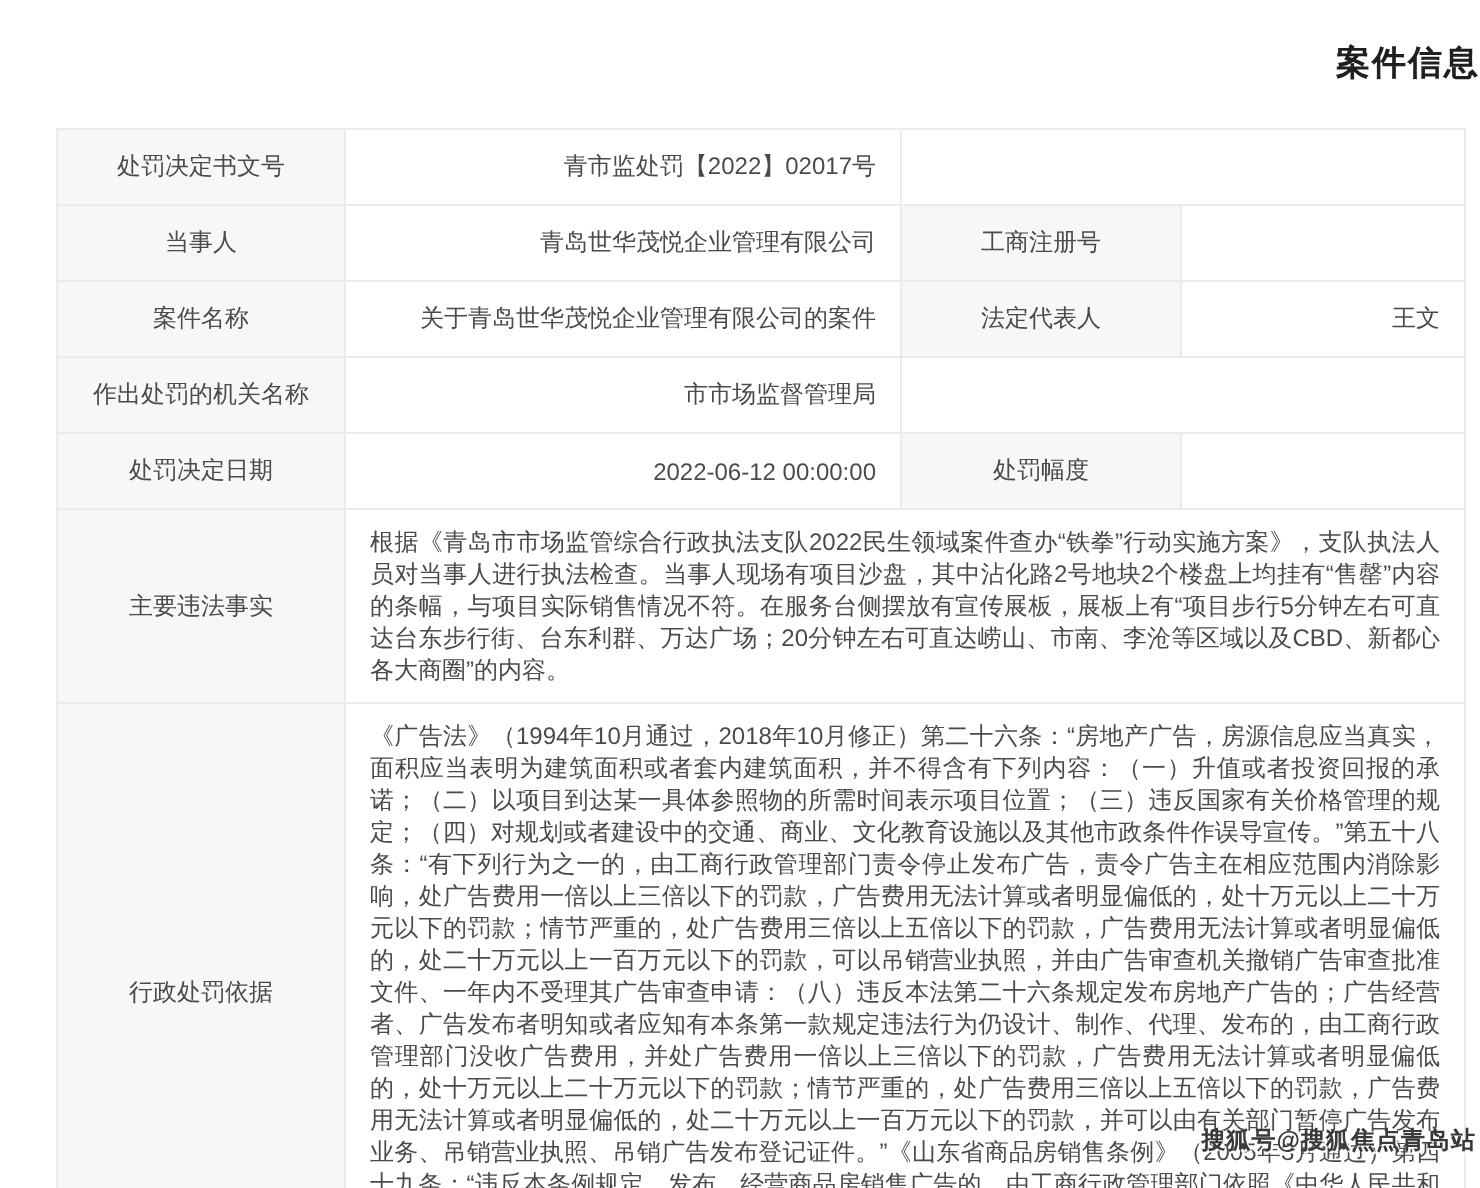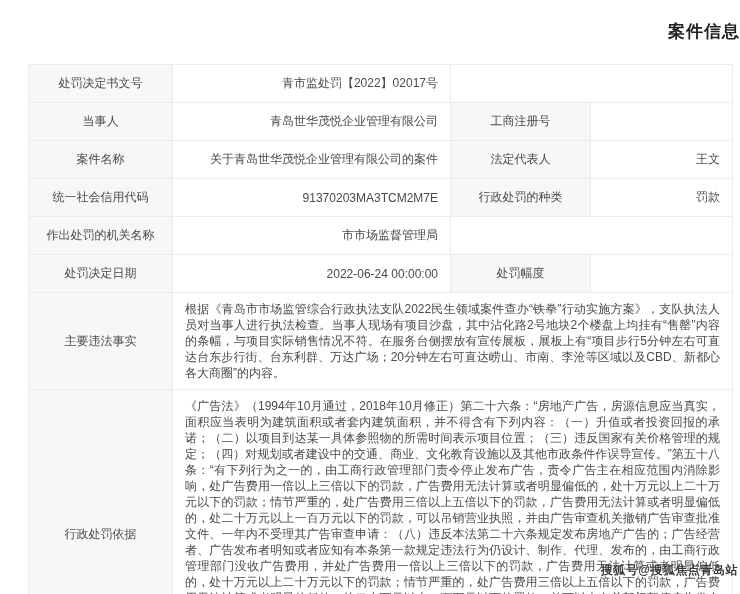"统一社会信用代码" tr.single-row { html: <tr> <td>统一社会信用代码</td> <td>91370203MA3TCM2M7E</td> <td>行政处罚的种类</td> <td>罚款</td> </tr> -> none }
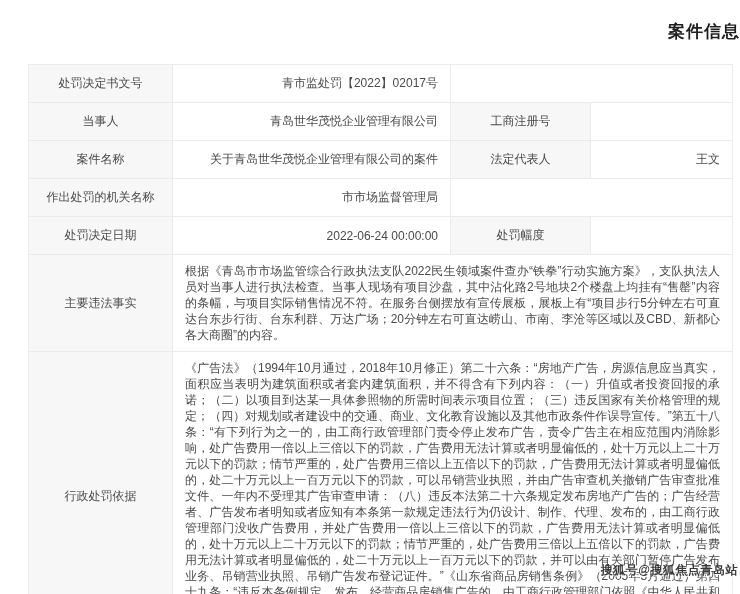"2022-06-24 00:00:00" td.val { text: 2022-06-24 -> 2022-06-12 }
